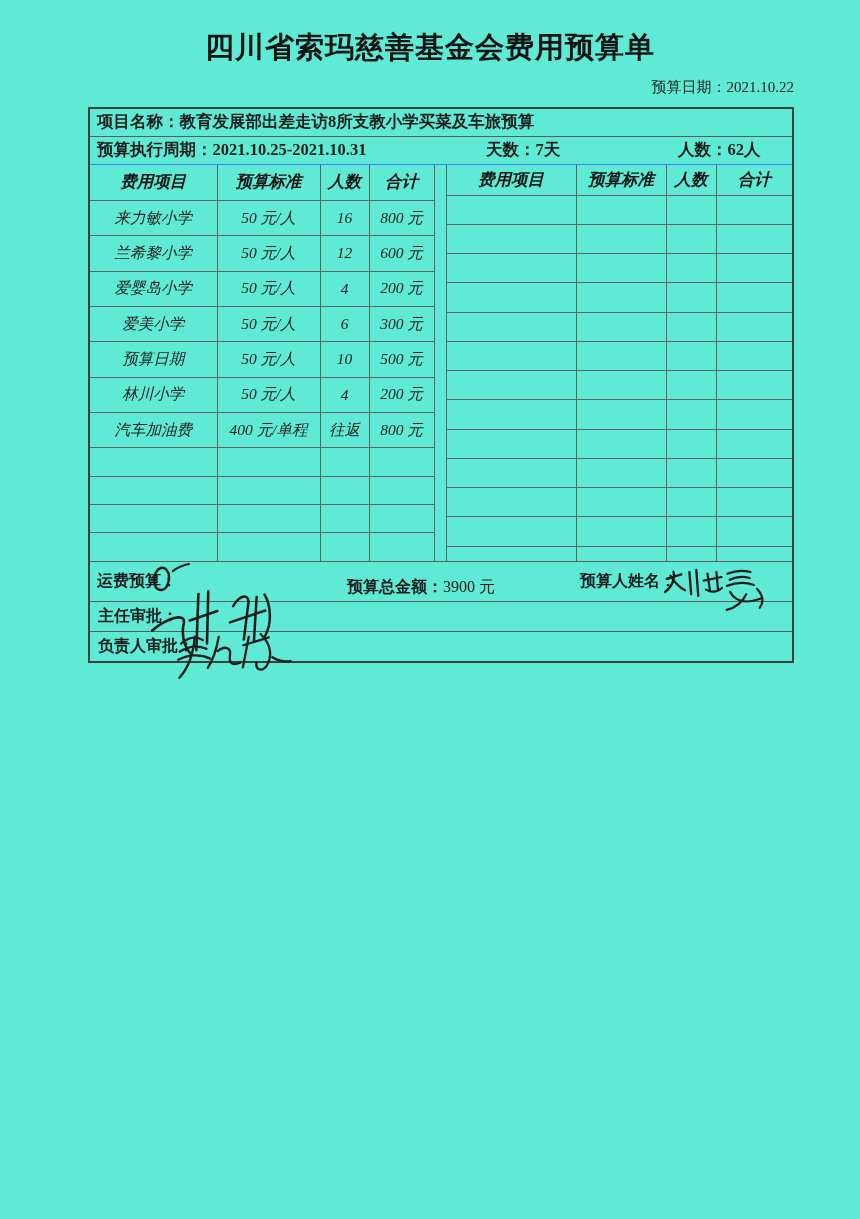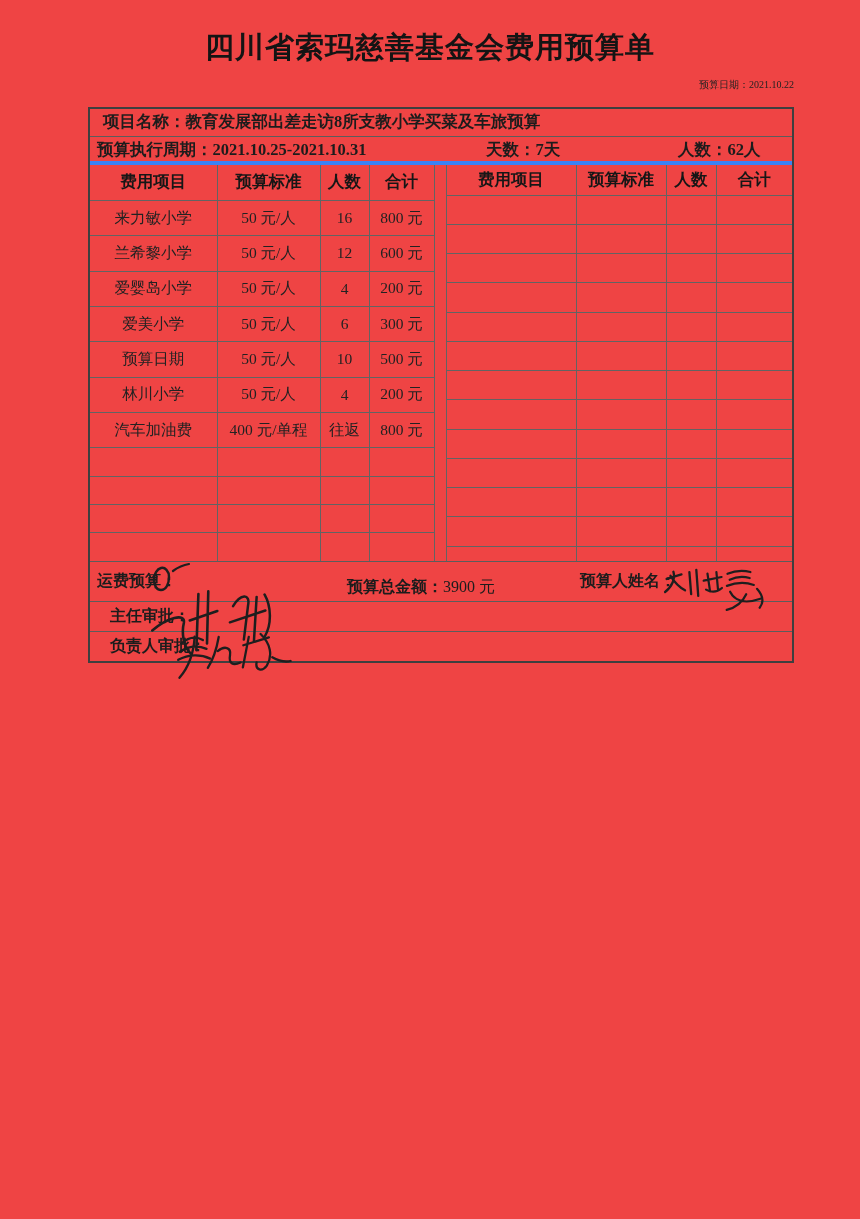"四川省索玛慈善基金会费用预算单" .sheet { background: #ef4444 -> #5eead4 }
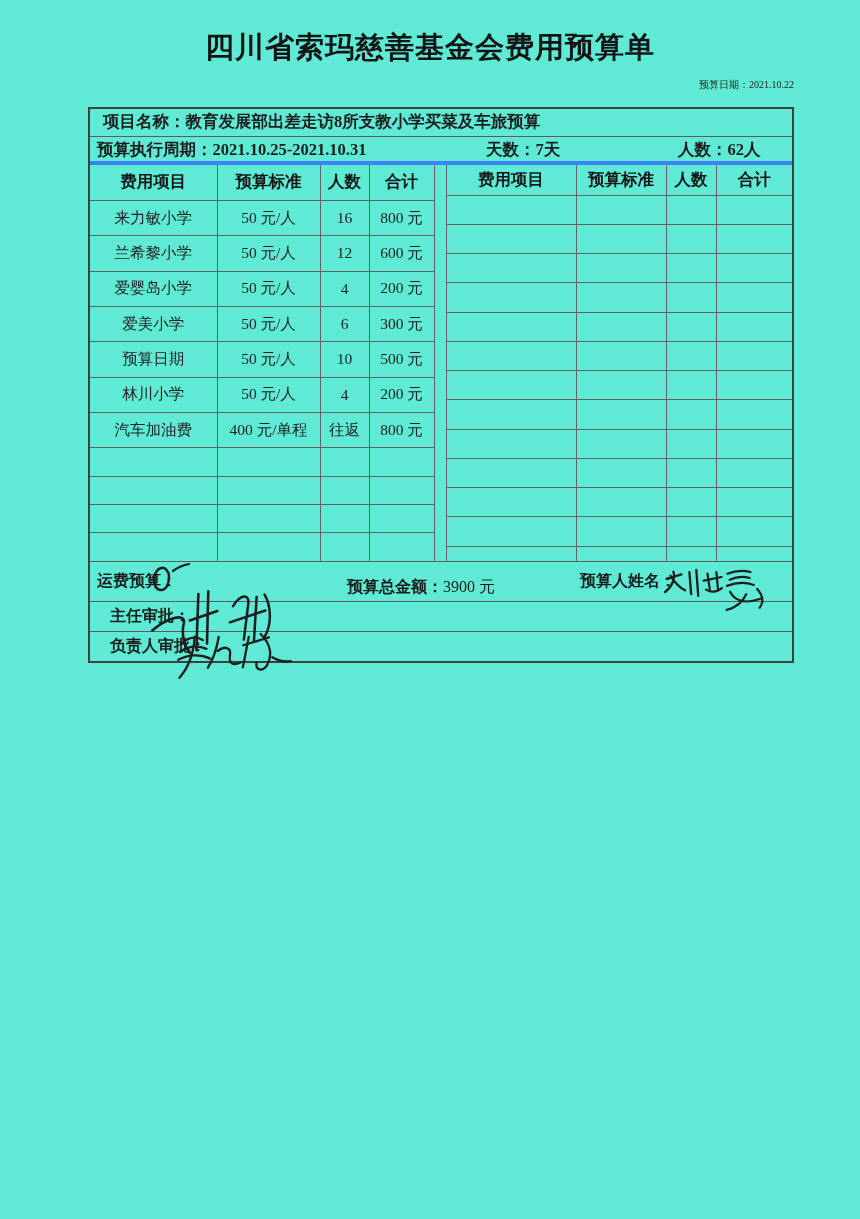"预算日期：2021.10.22" .date-line { font-size: 10px -> 15px }
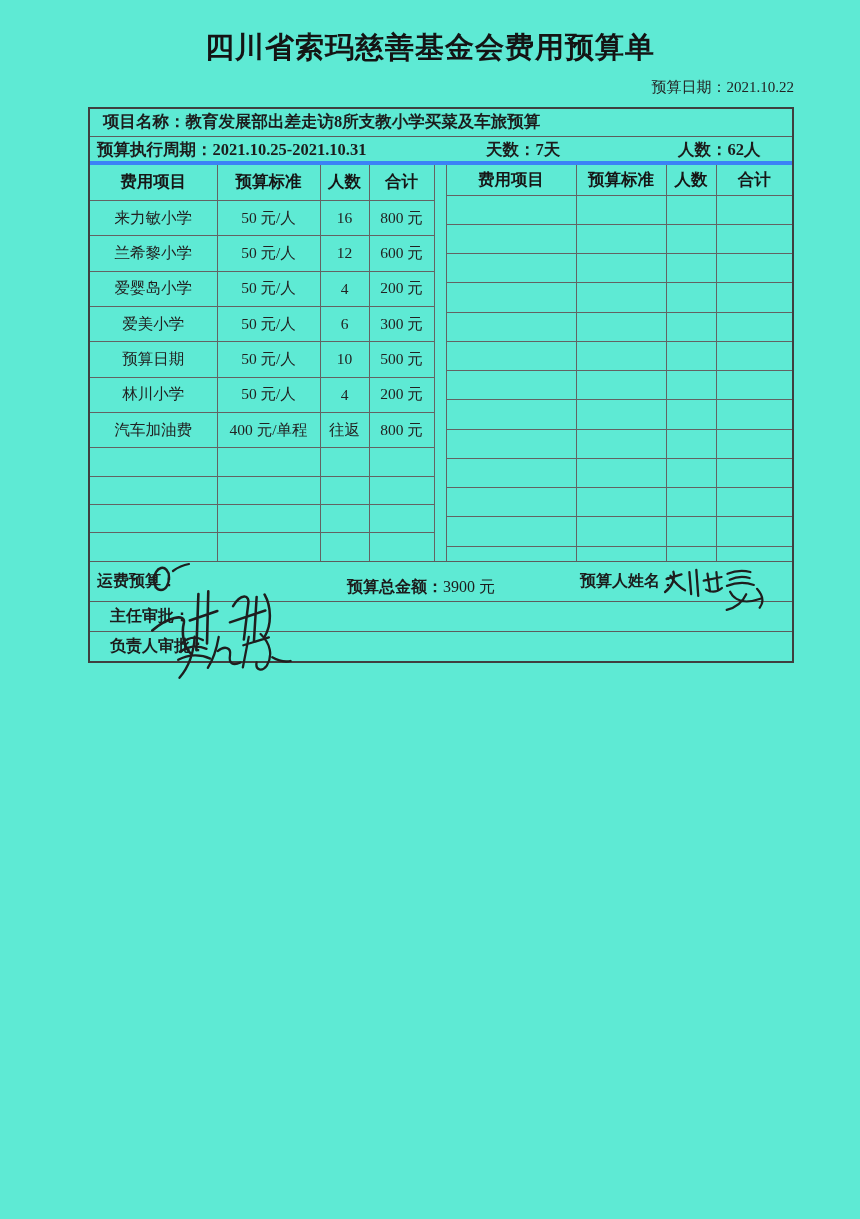"项目名称：教育发展部出差走访8所支教小学买菜及车旅预算" .row-project { padding-left: 13px -> 7px }
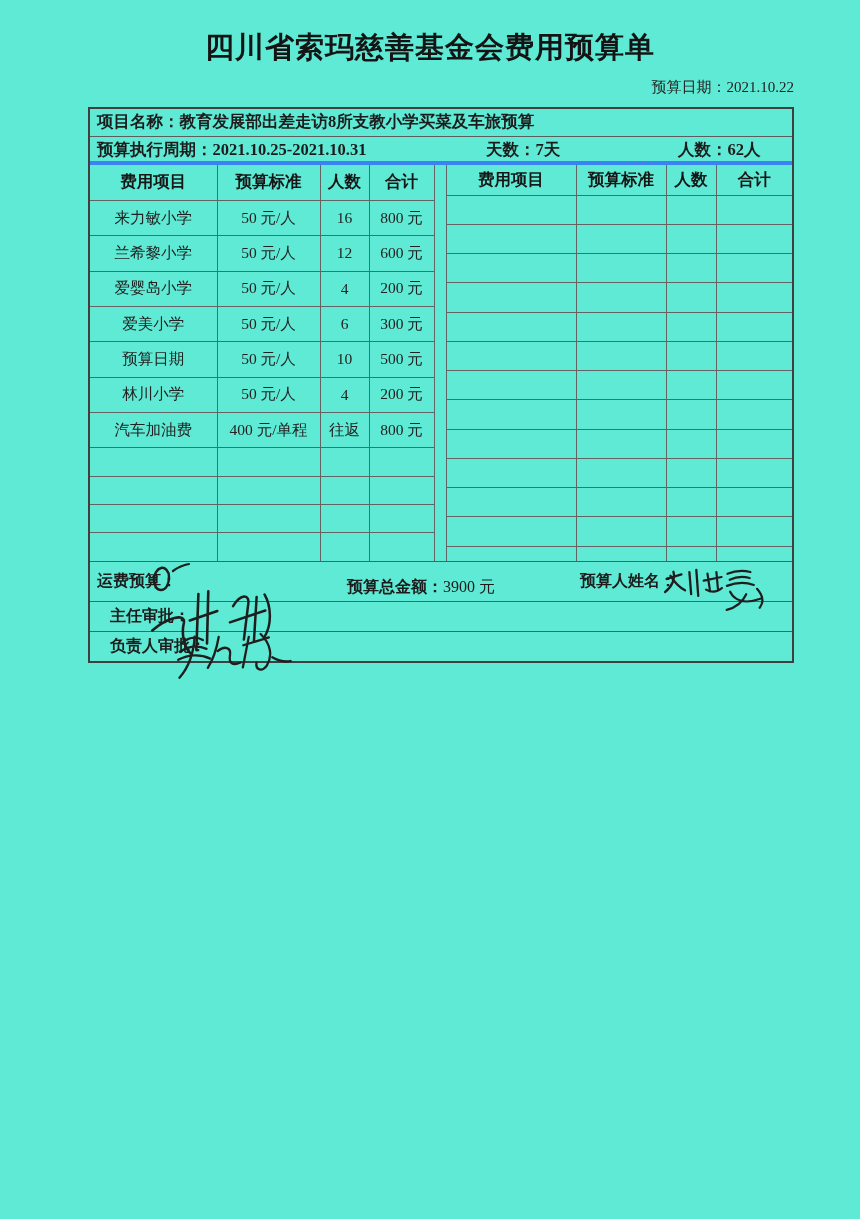"预算执行周期：2021.10.25-2021.10.31" .row-period { border-bottom: 4px solid #3b82f6 -> 1px solid #3b82f6 }
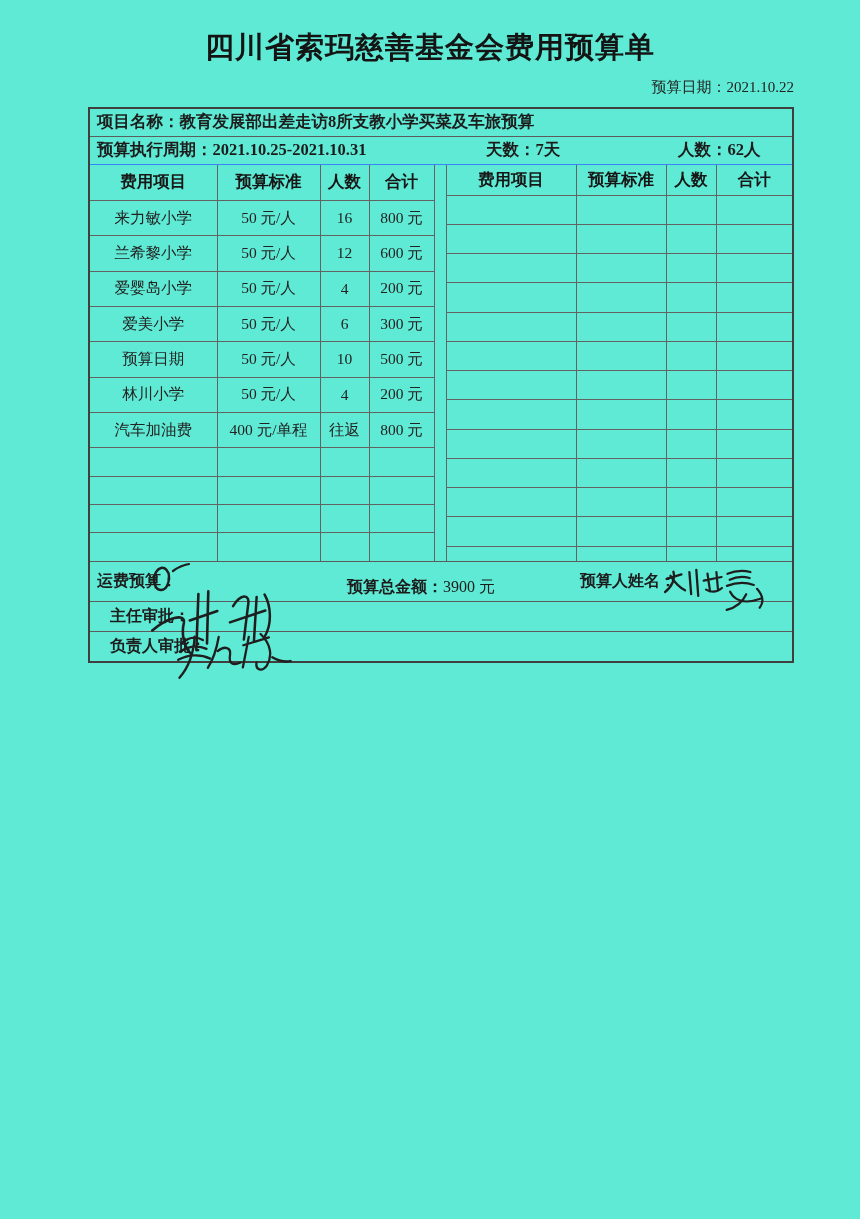"费用项目" .grid-row { font-style: none -> italic }
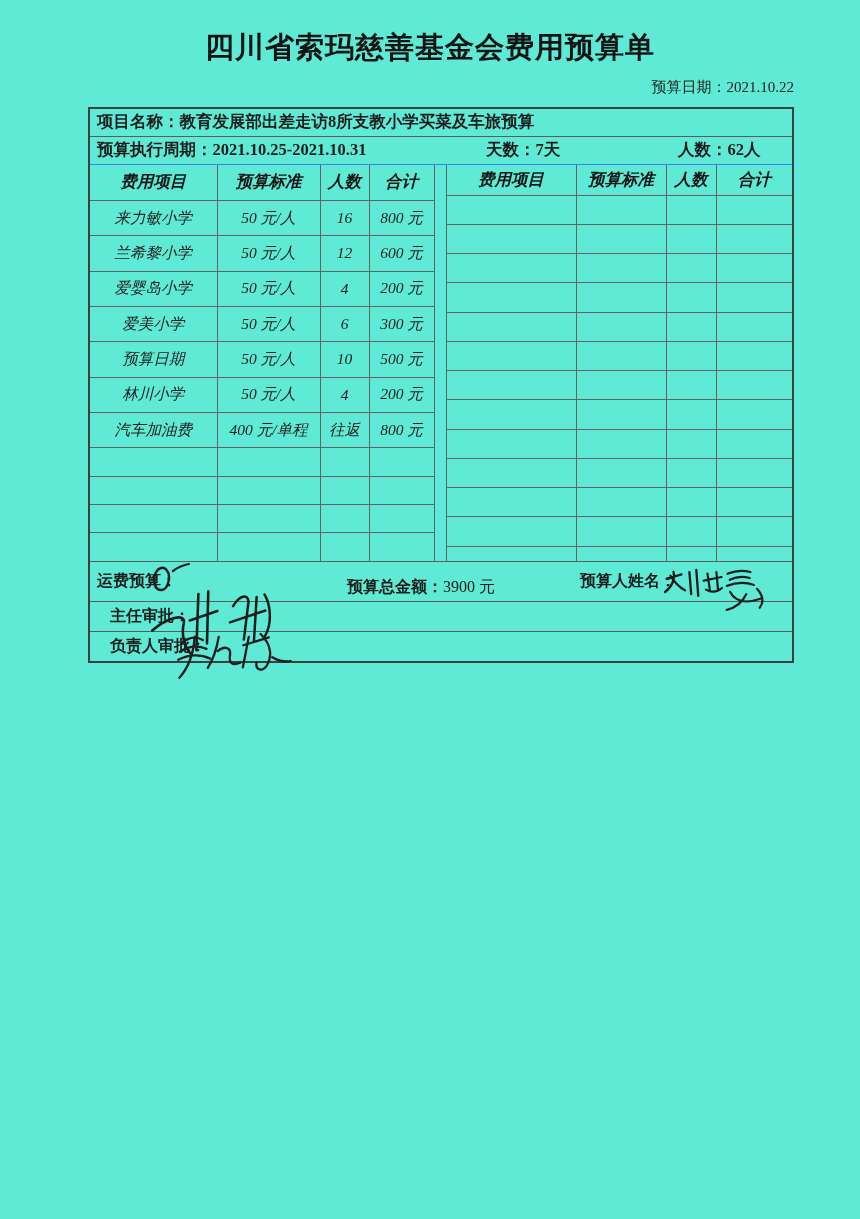"主任审批：" .row-approve { padding-left: 20px -> 8px }
